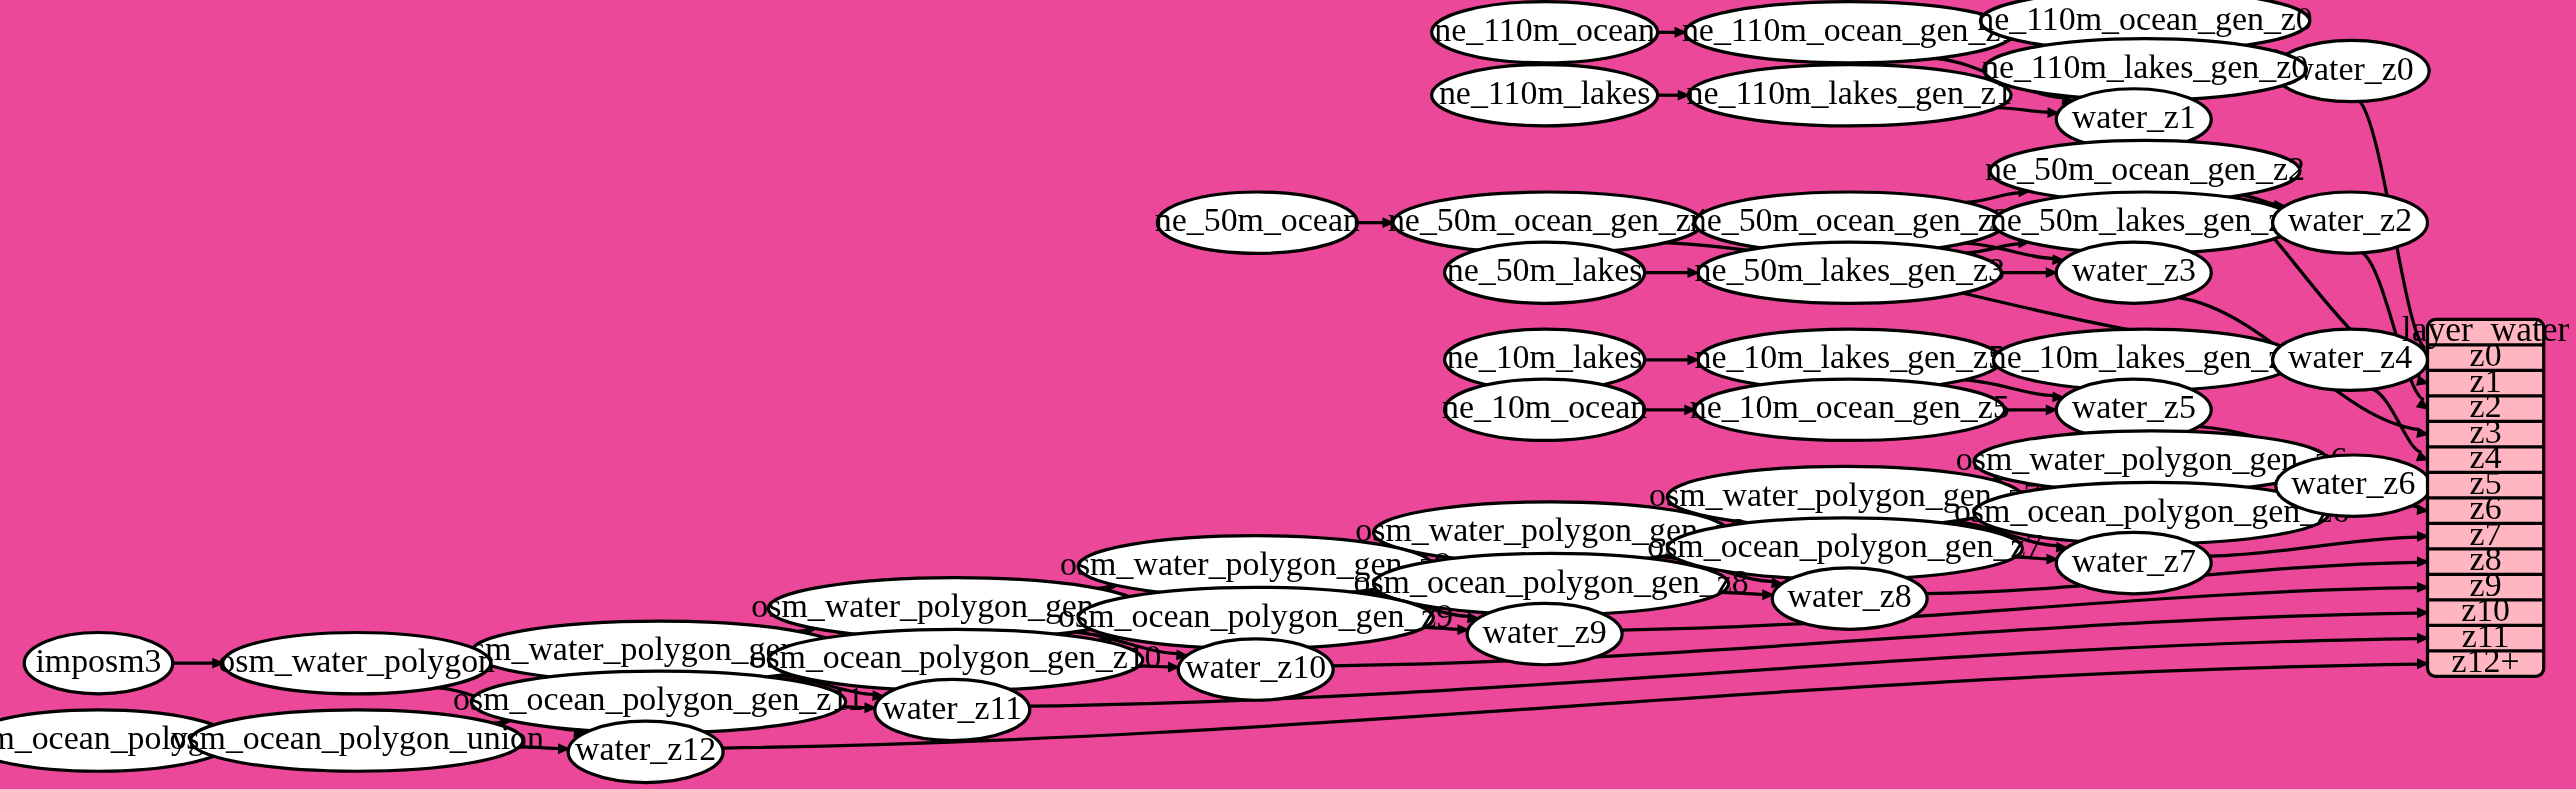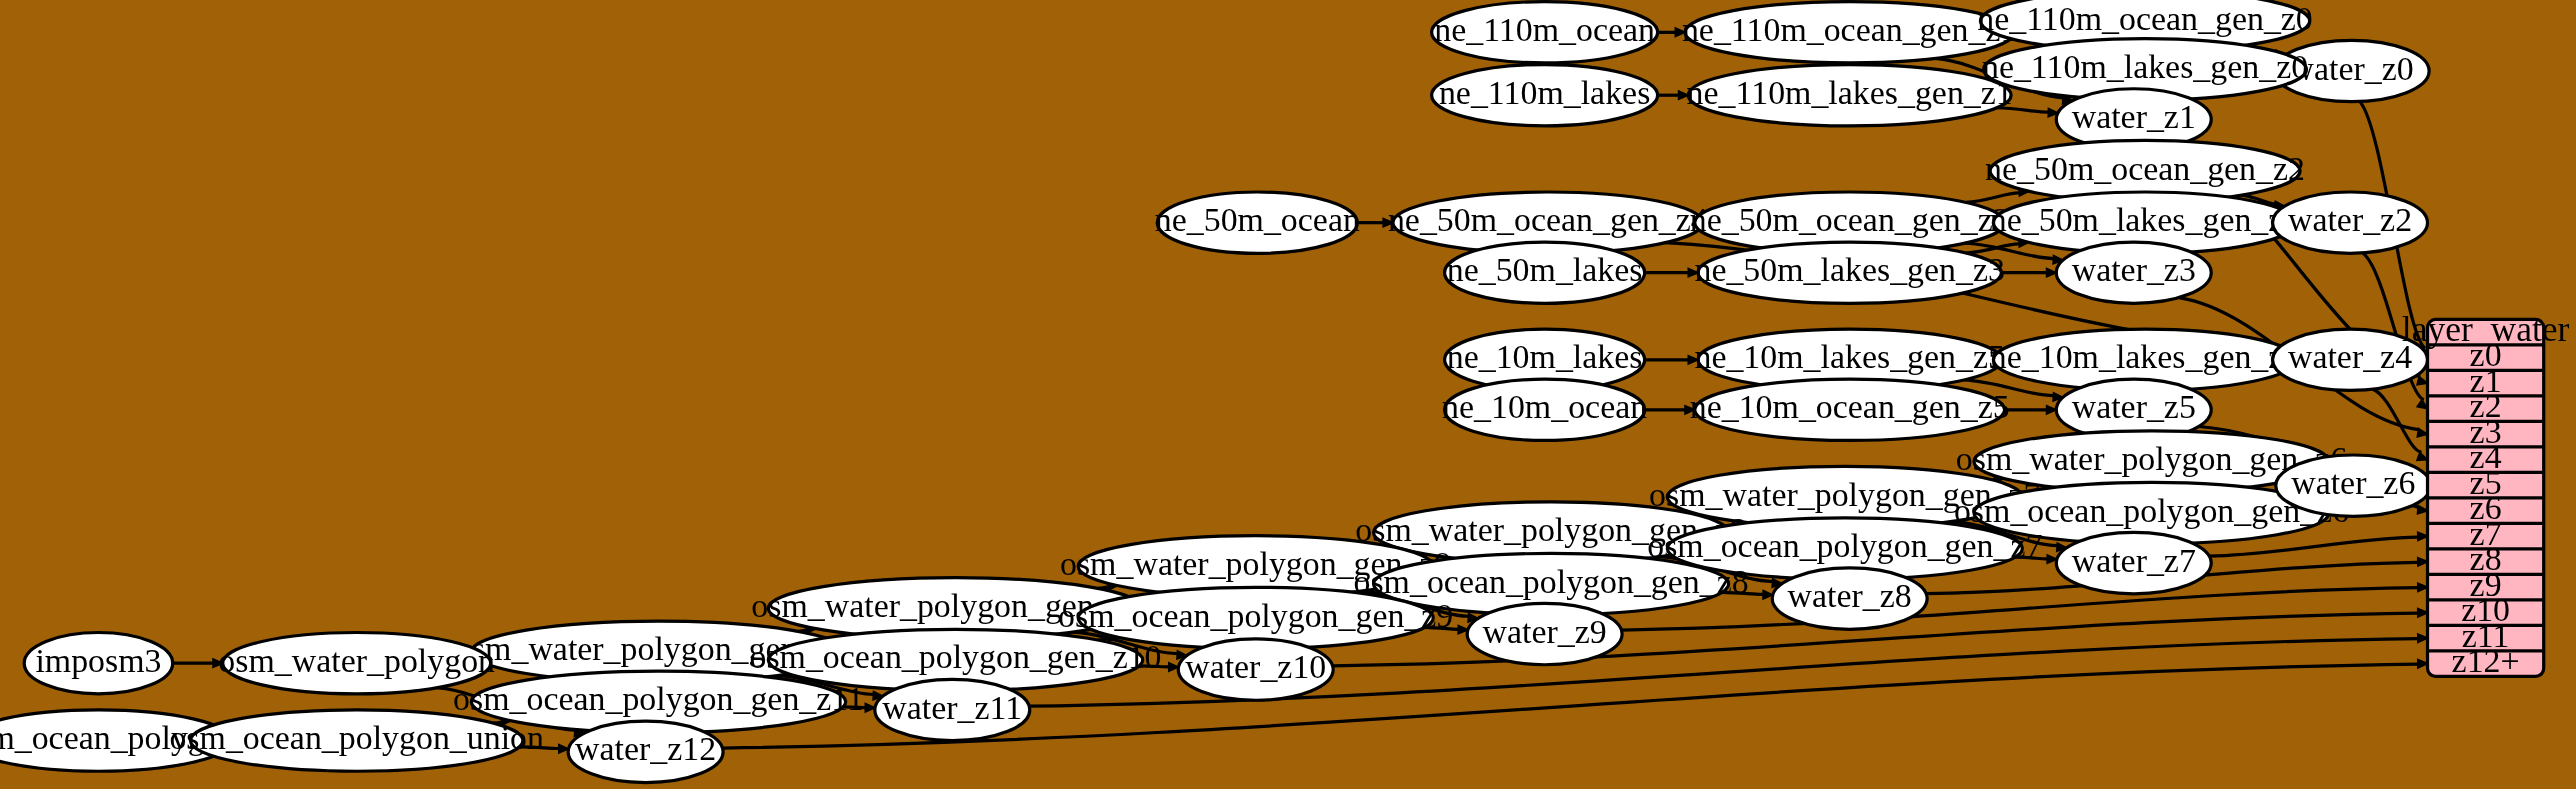"ne_110m_ocean" #stage { background: #a16207 -> #ec4899 }
